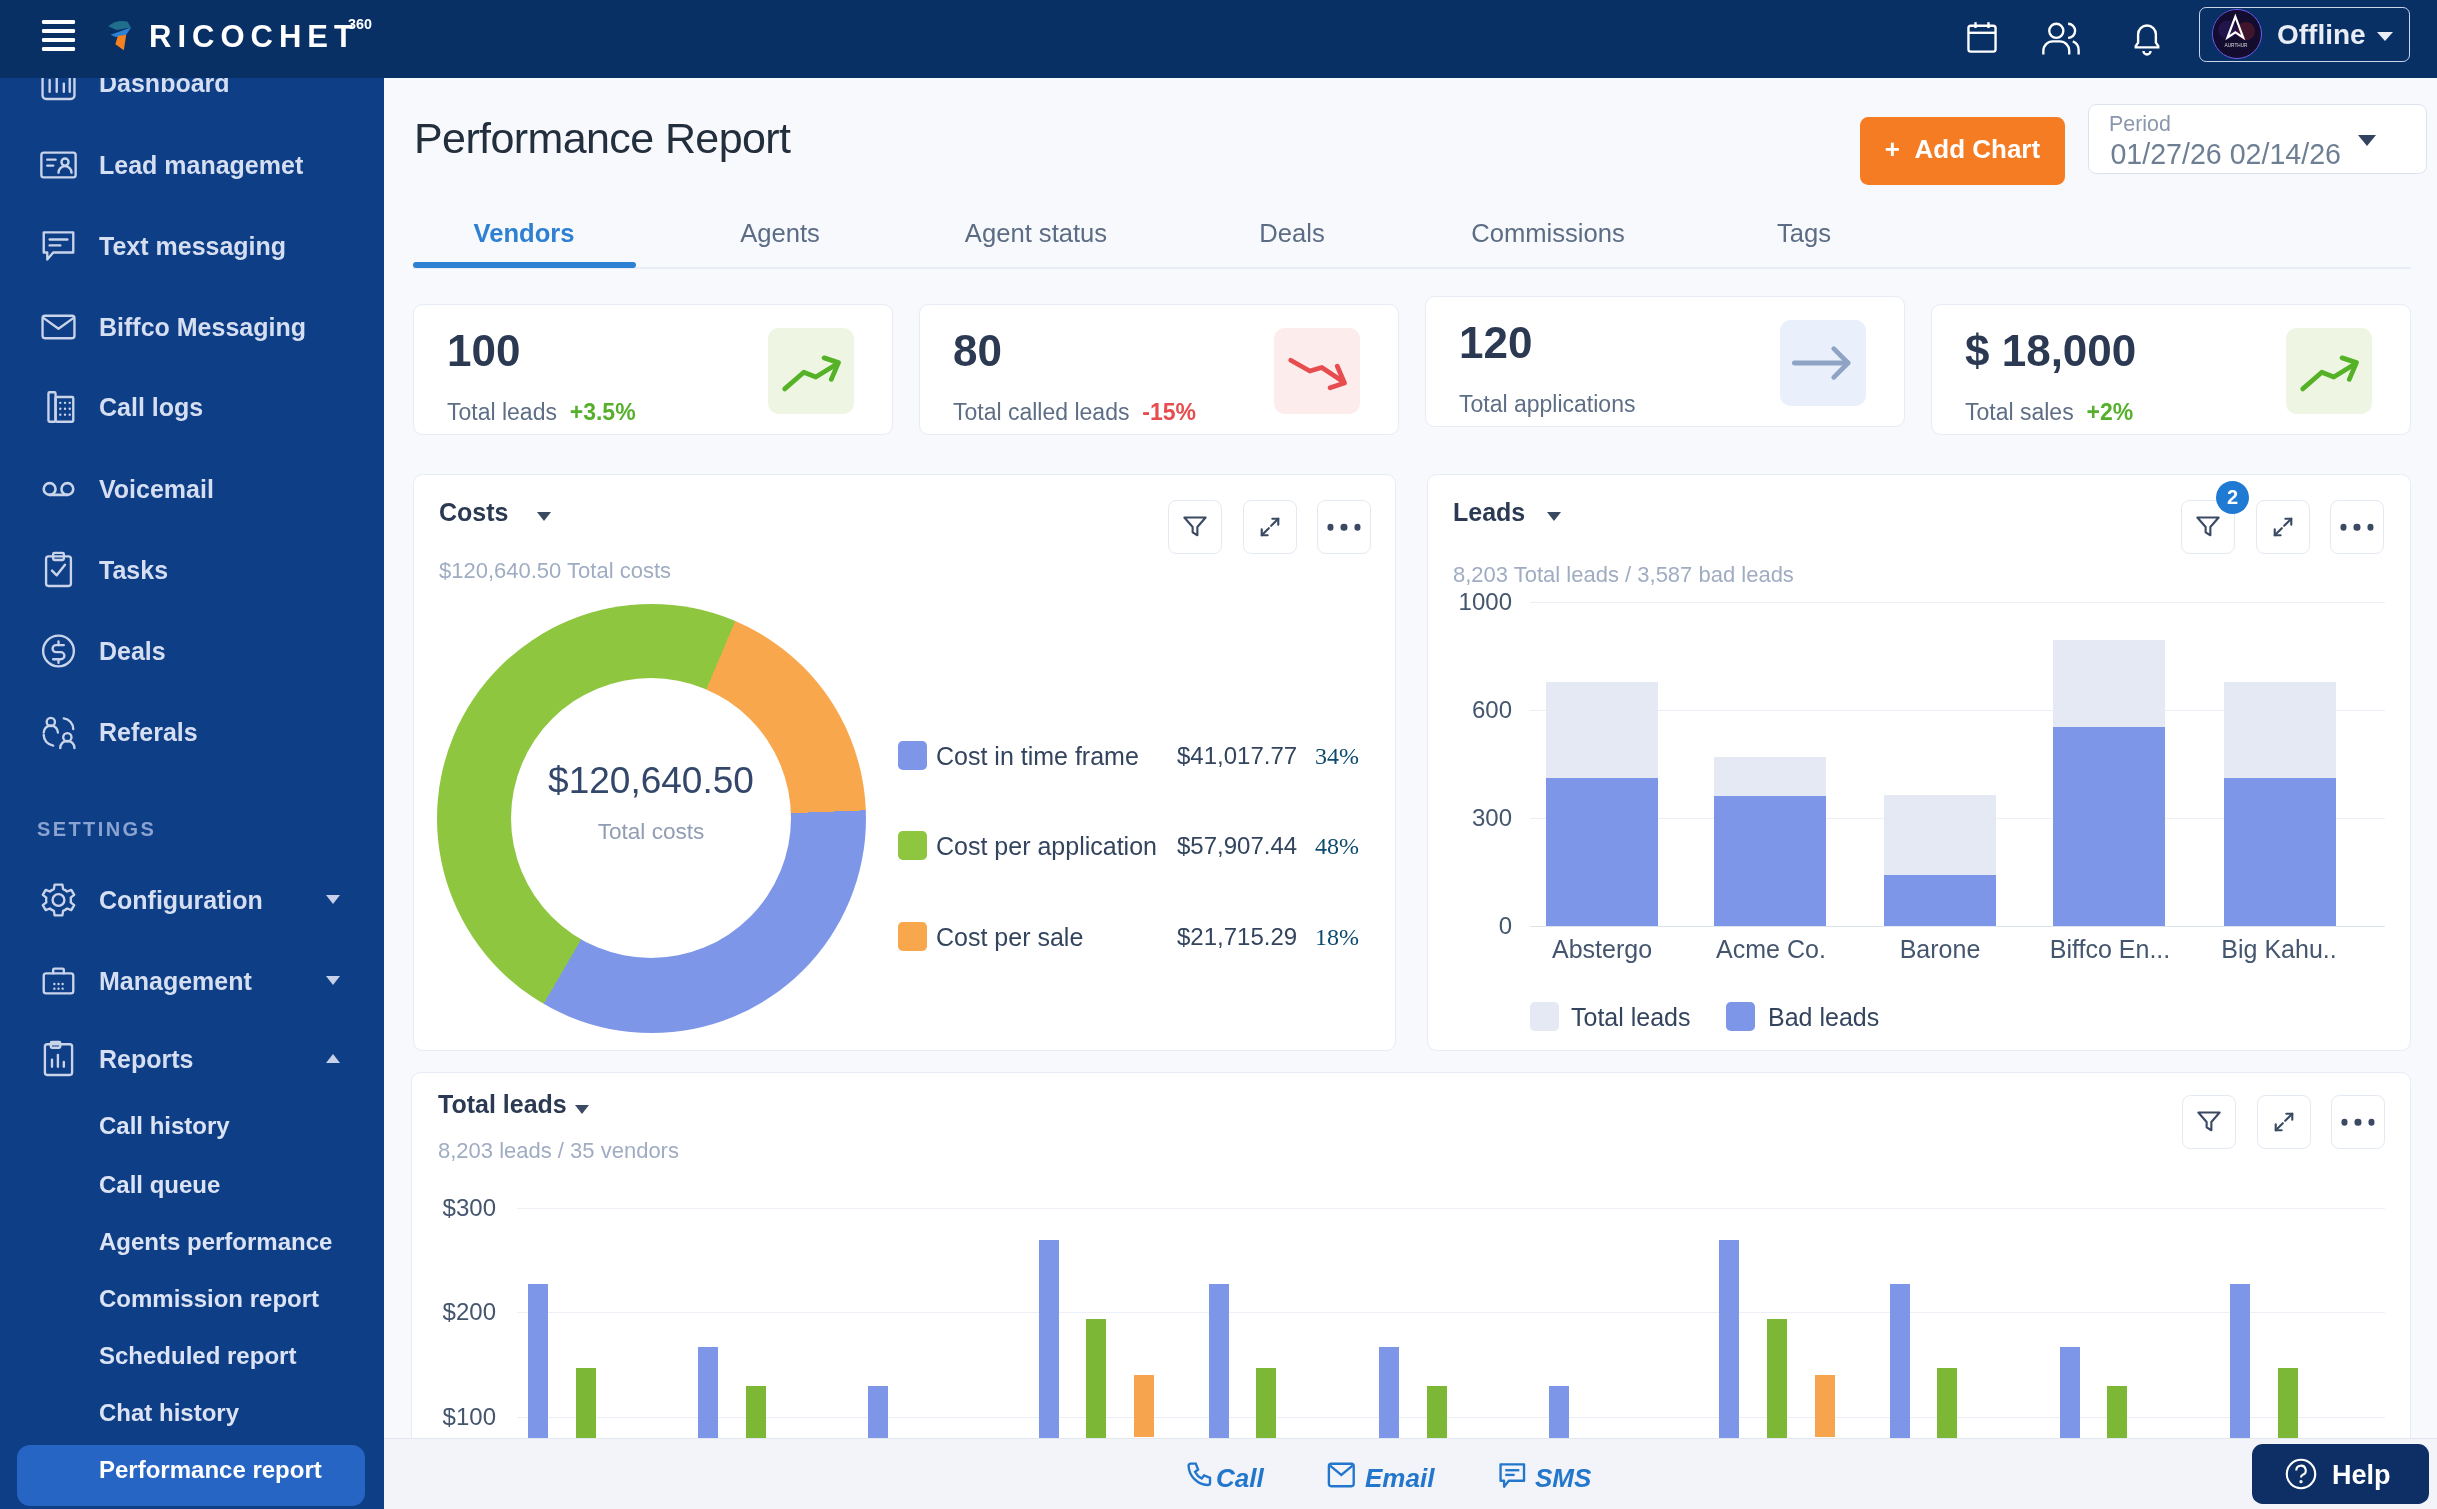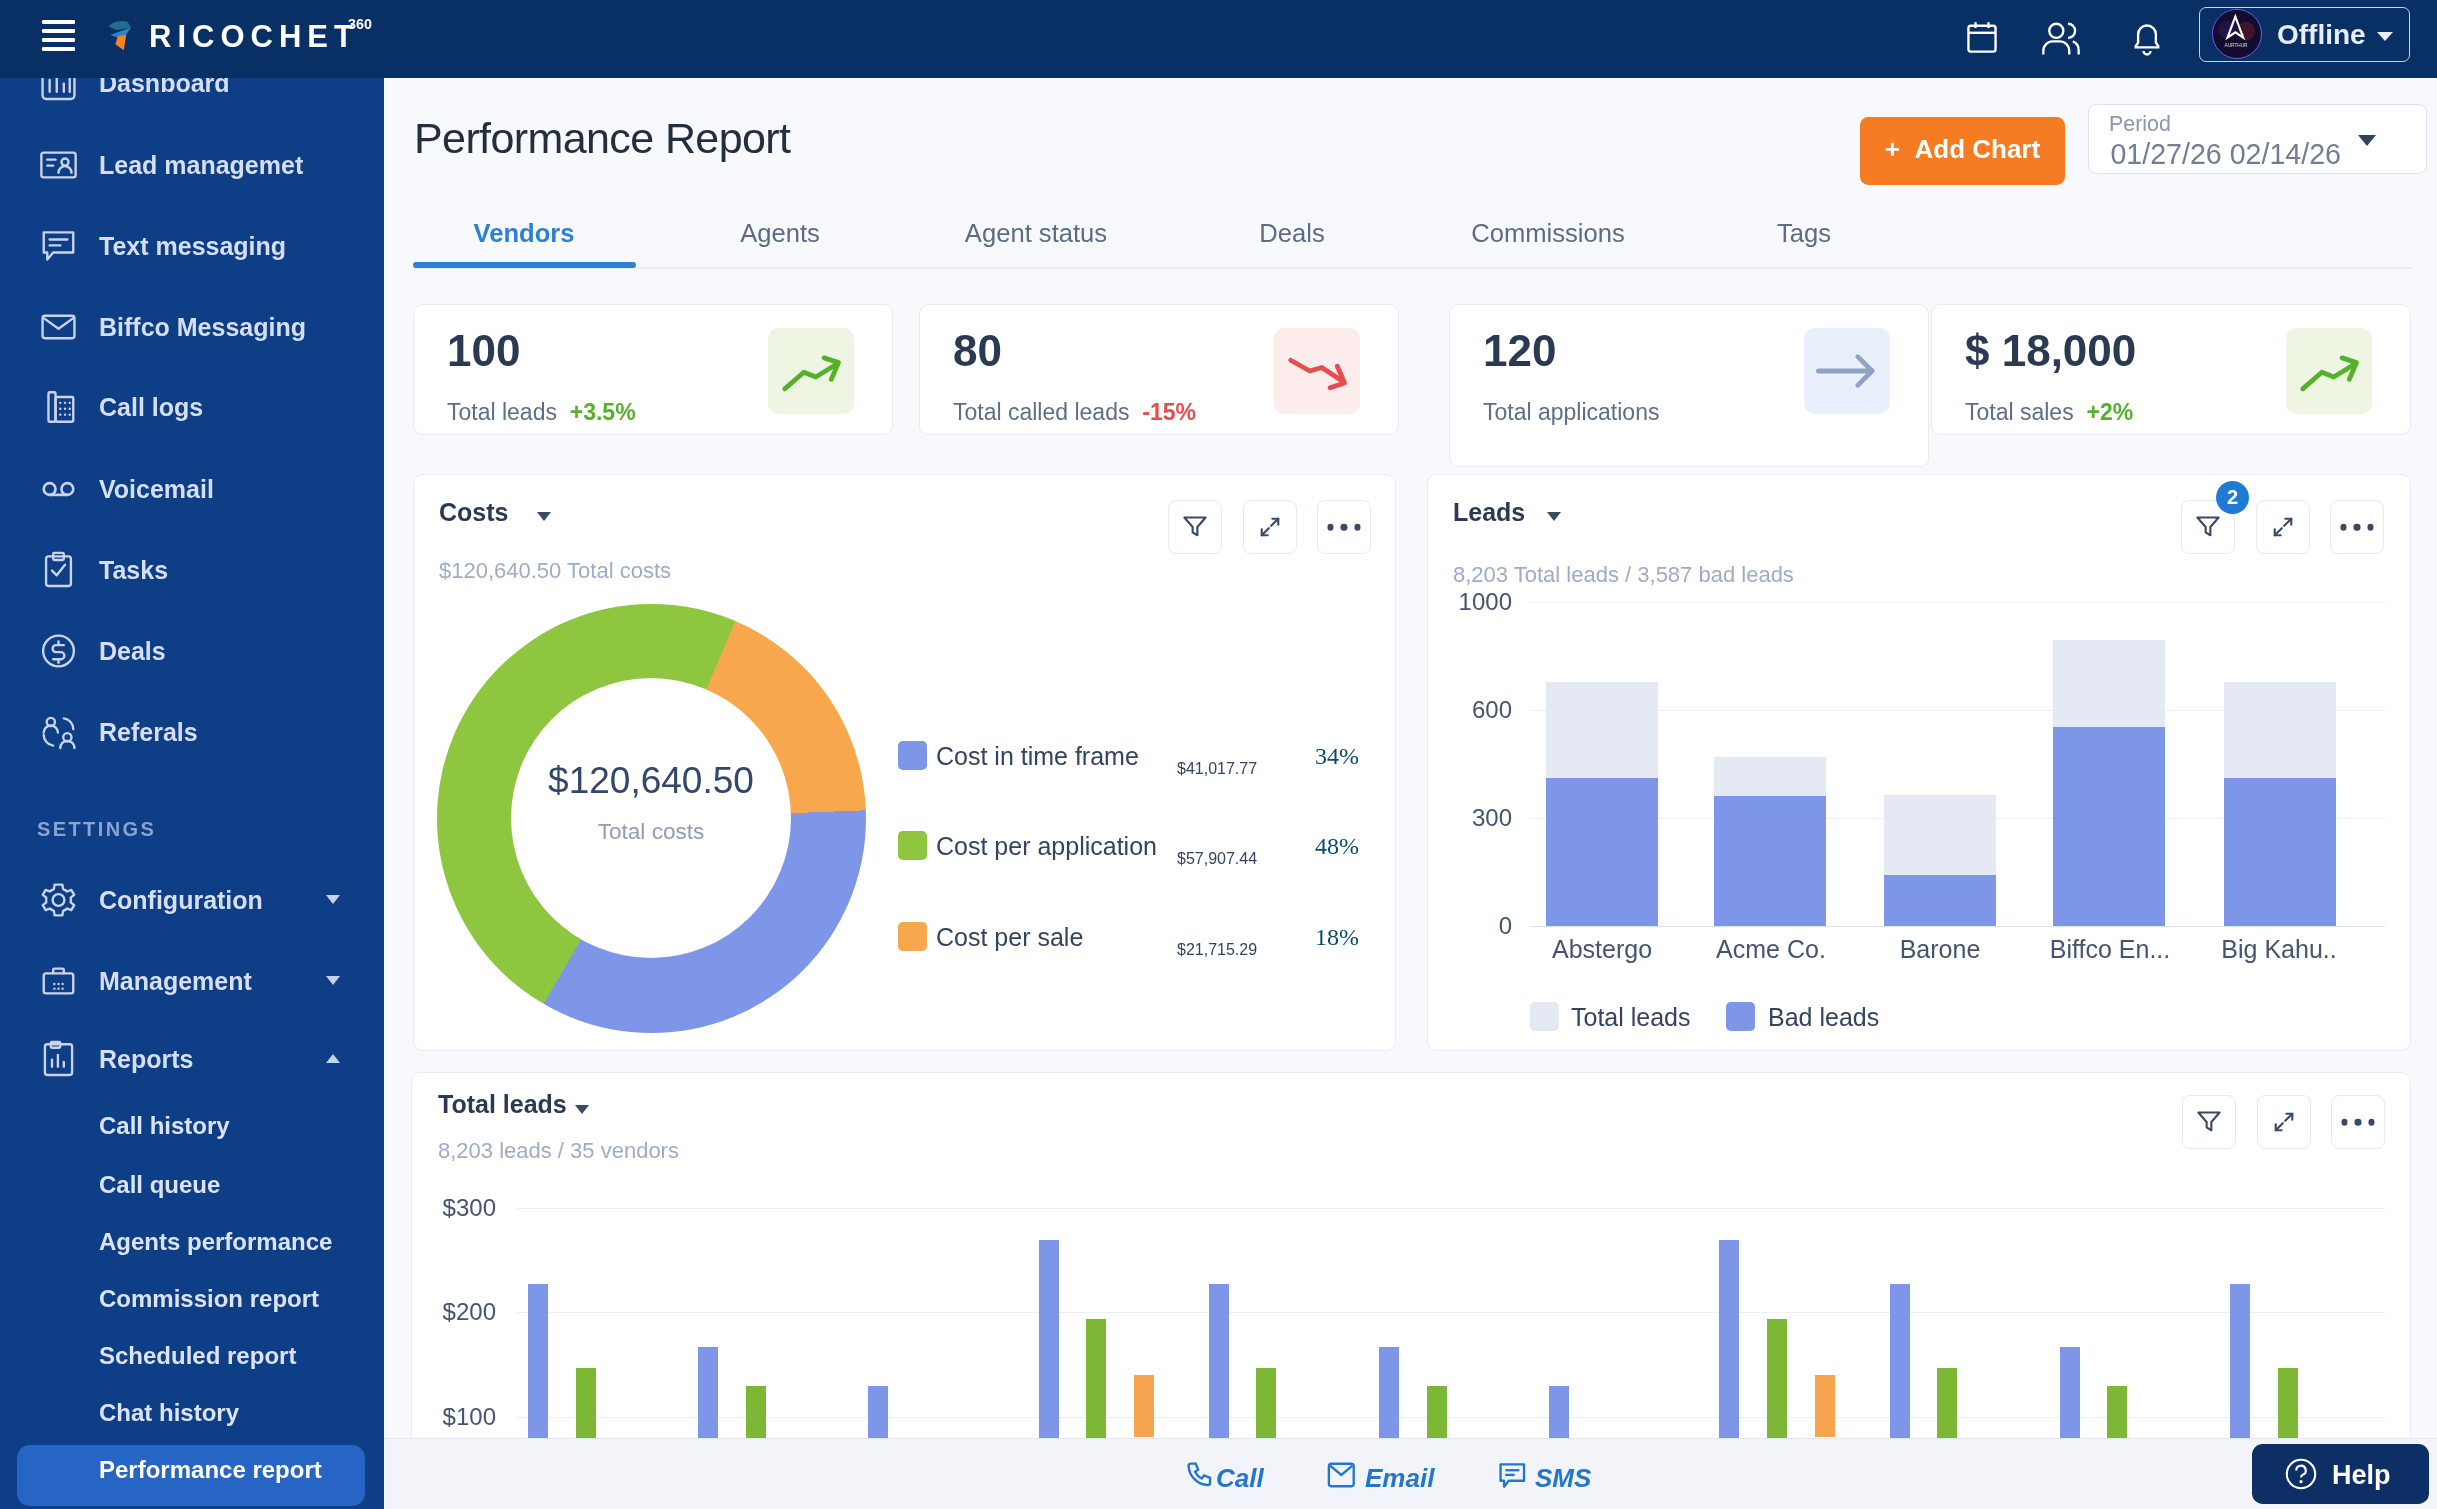"120" div.card { height: 163px -> 131px; margin-left: 24px -> none; top: 304px -> 296px }
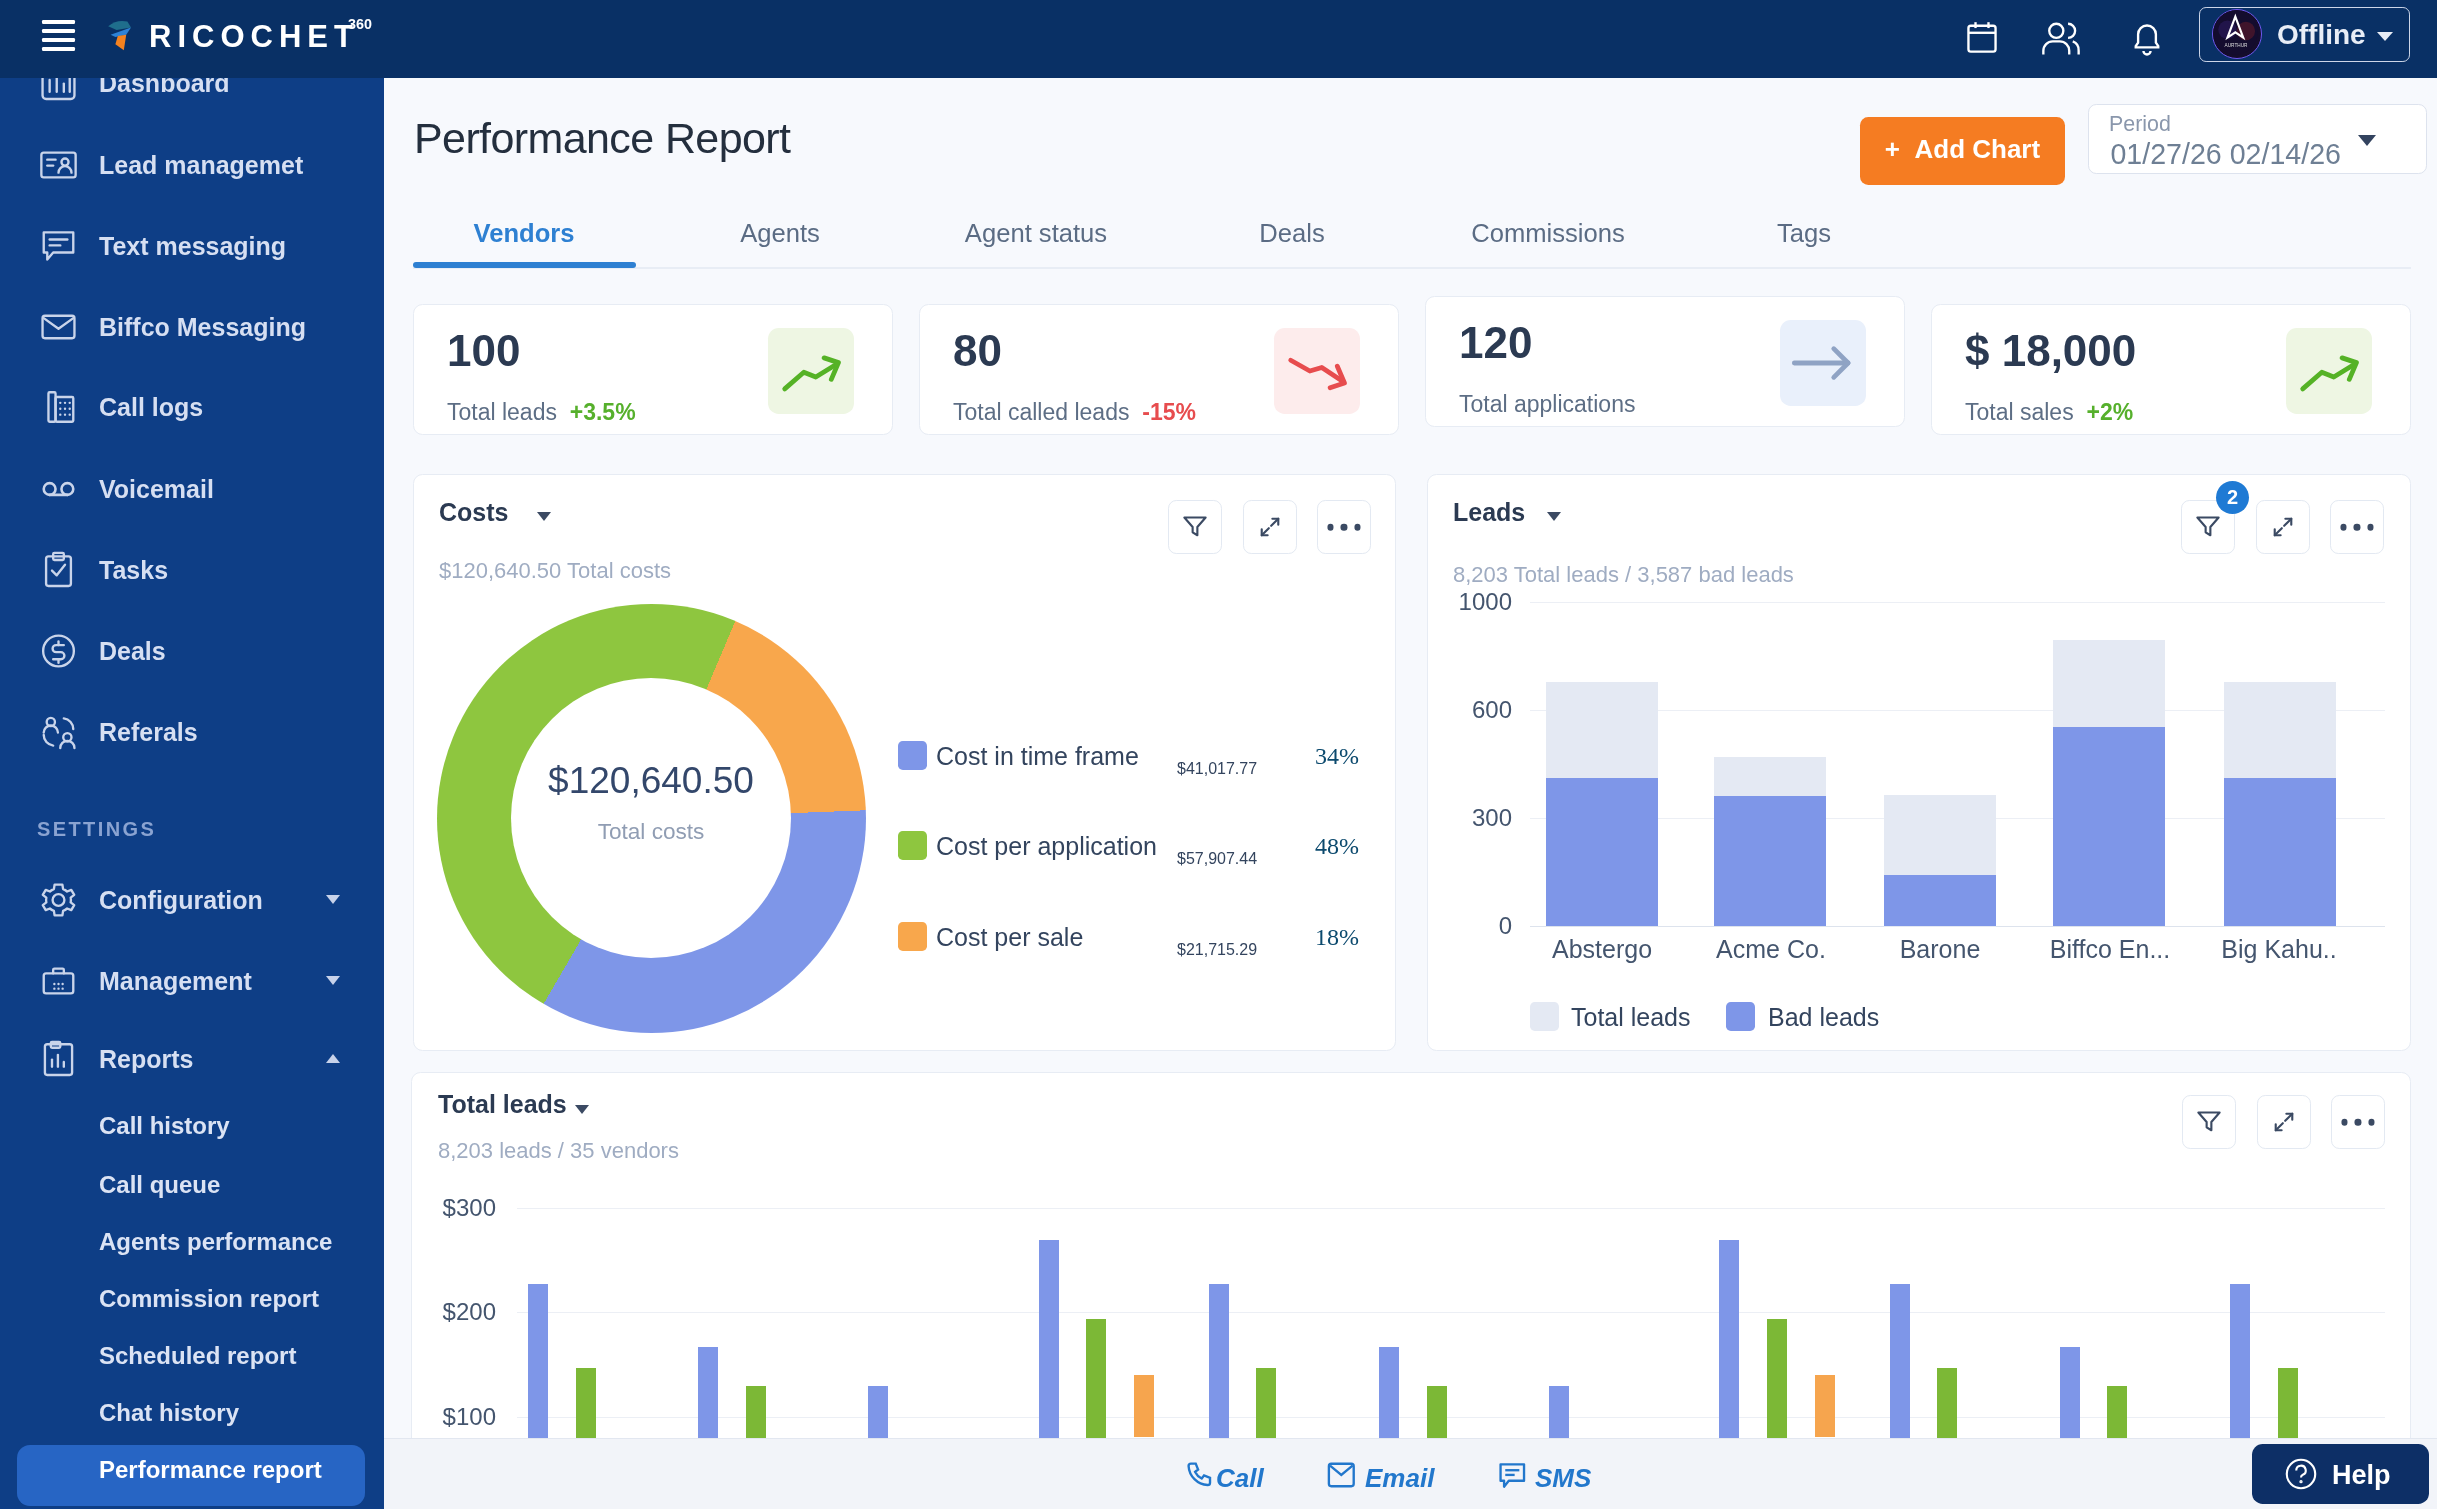"$41,017.77" .legval { font-size: 16px -> 24px; top: 19px -> 1px }
